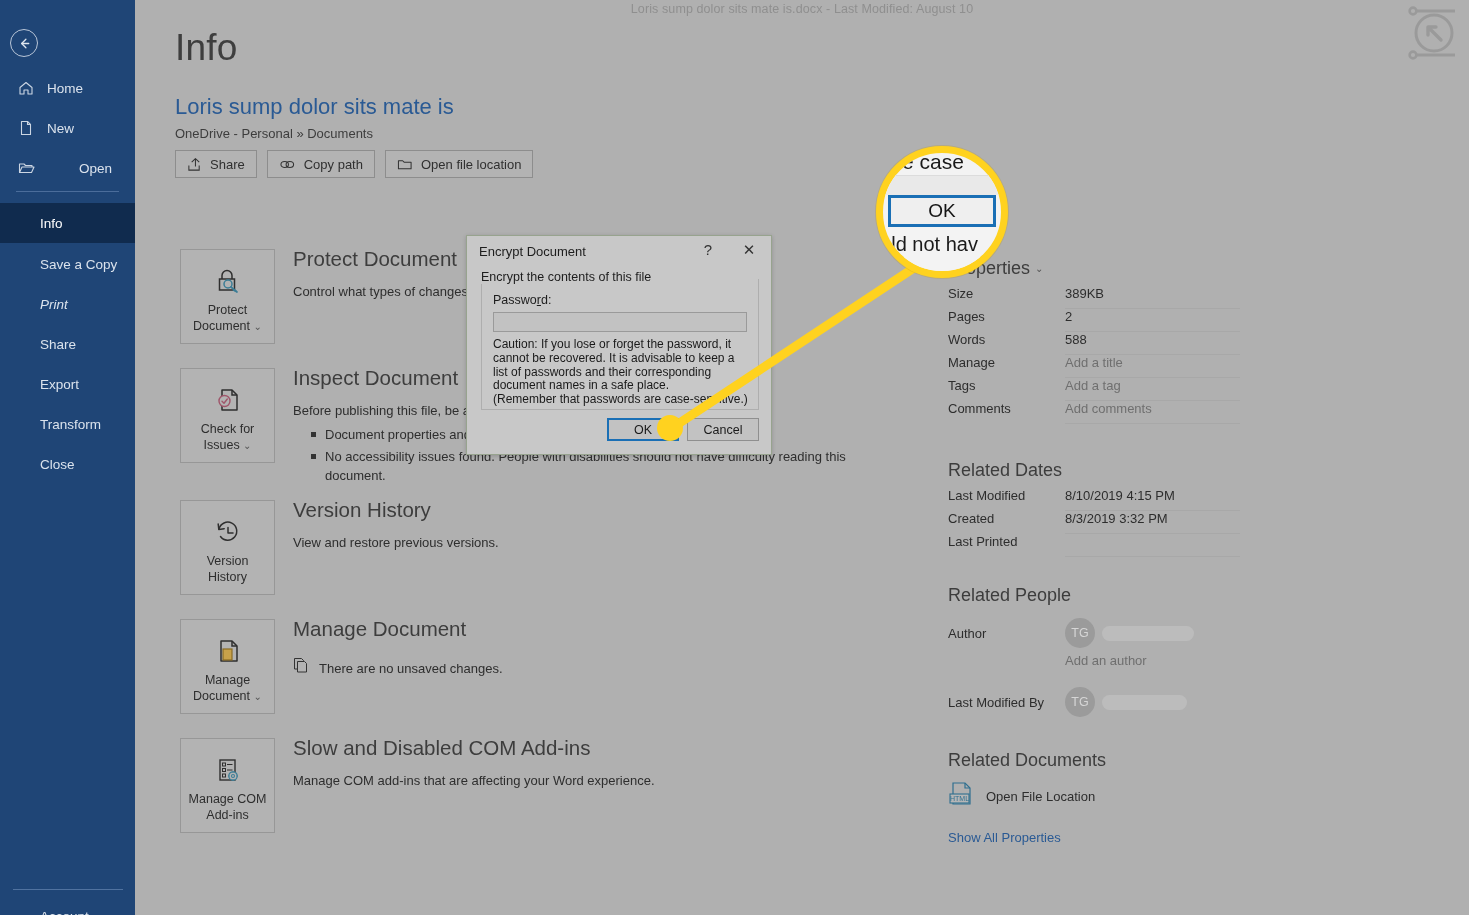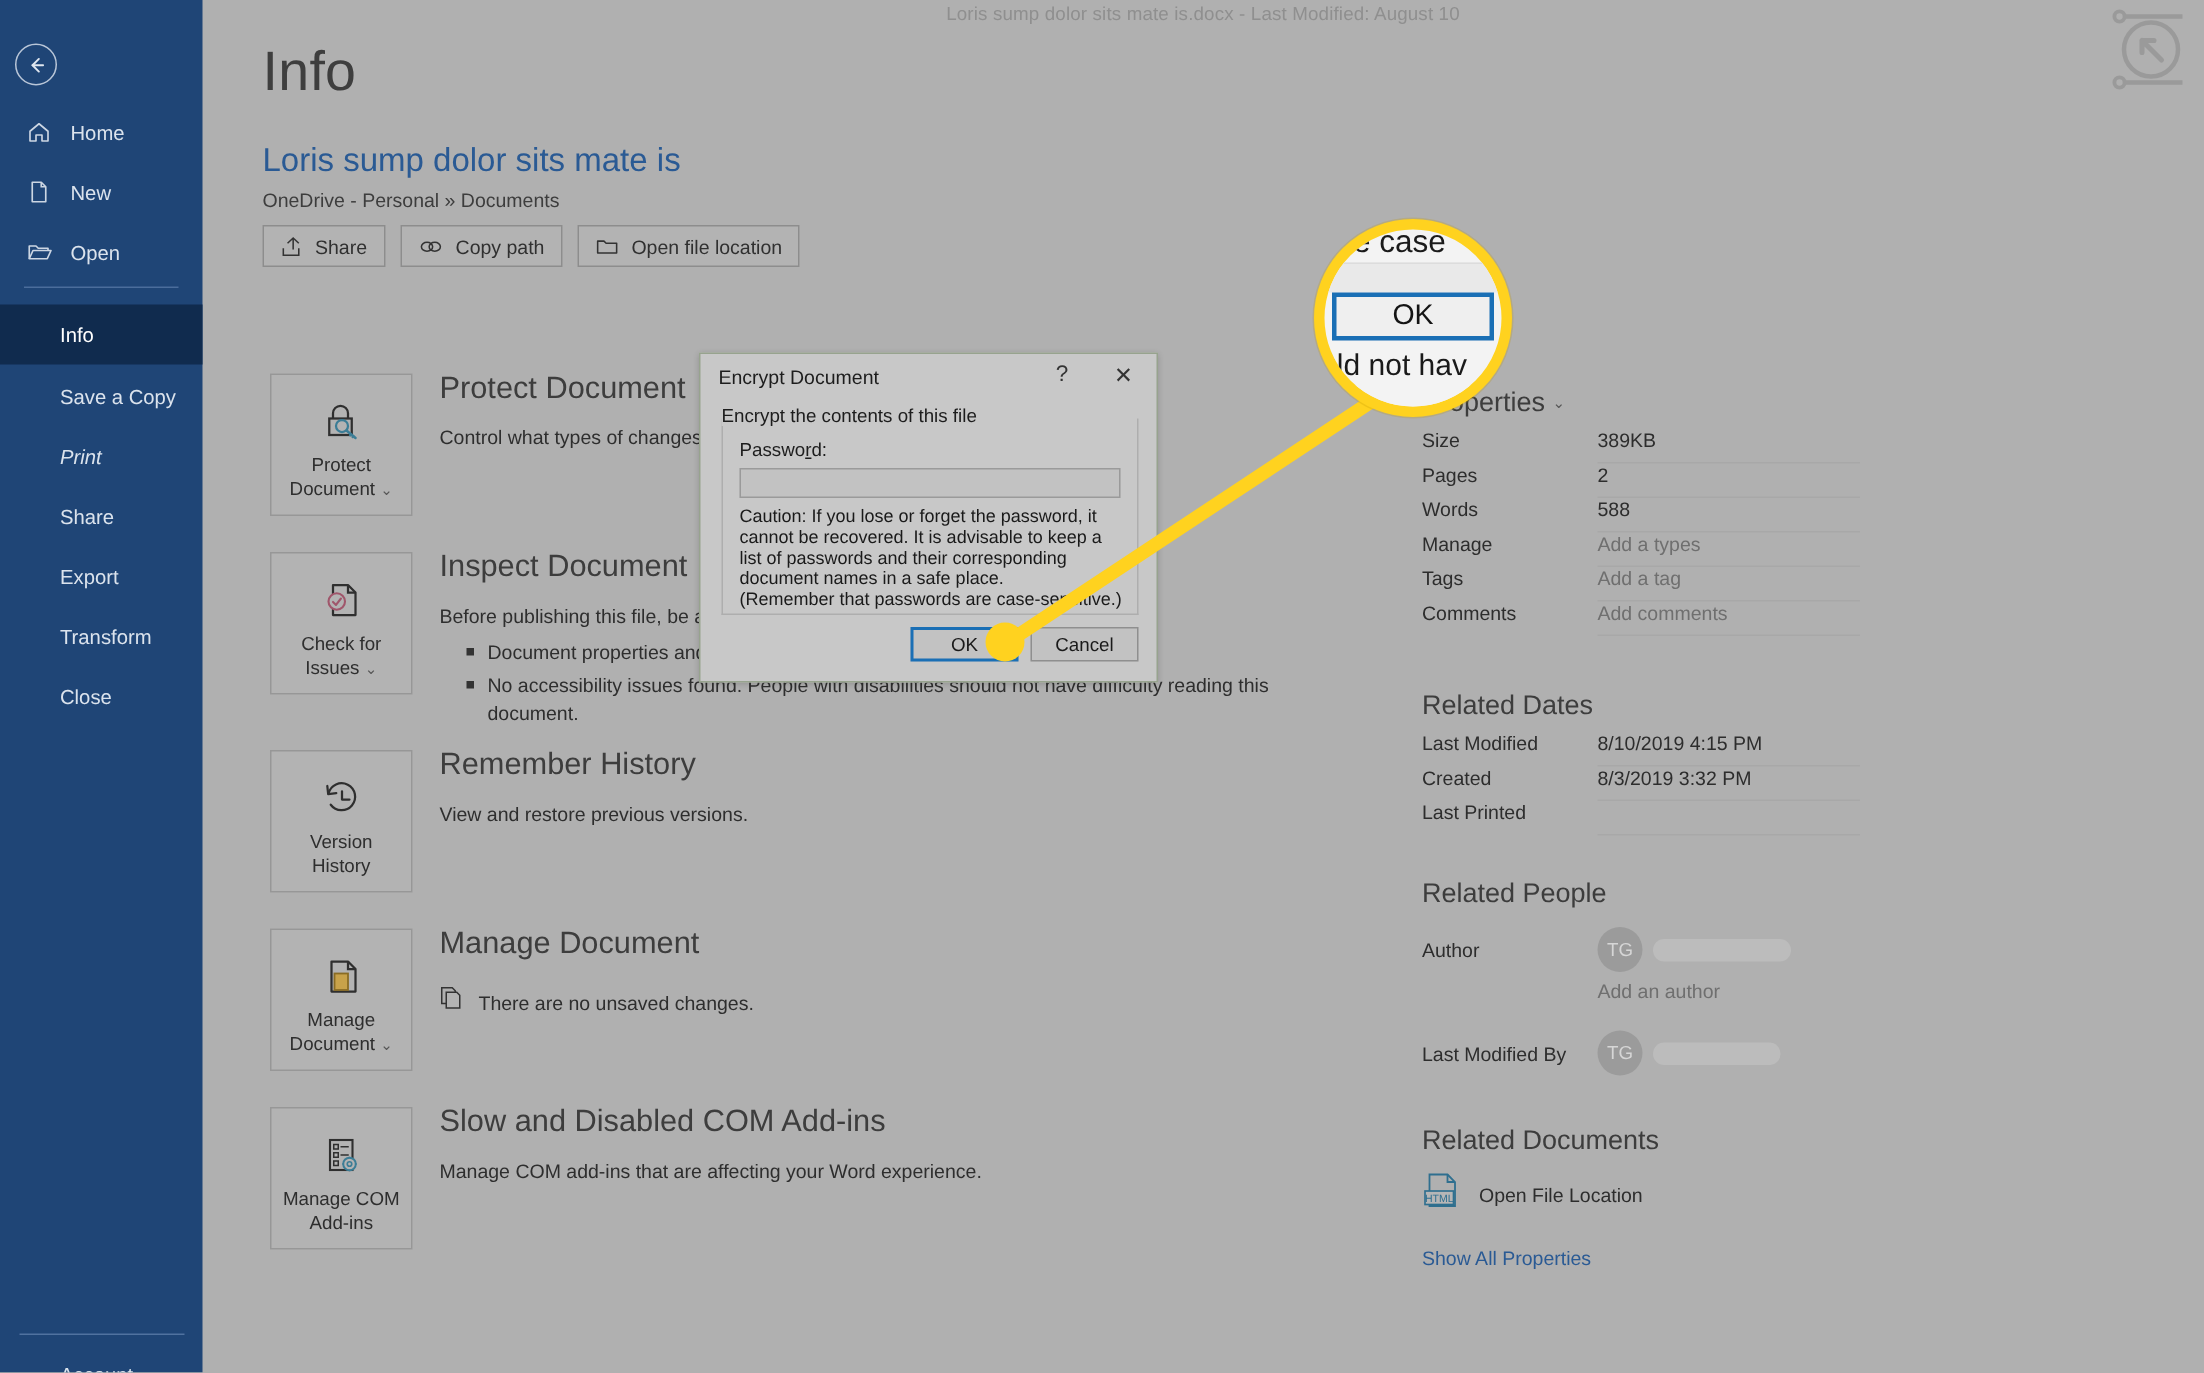"Open" div.nav-item { gap: none -> 32px }
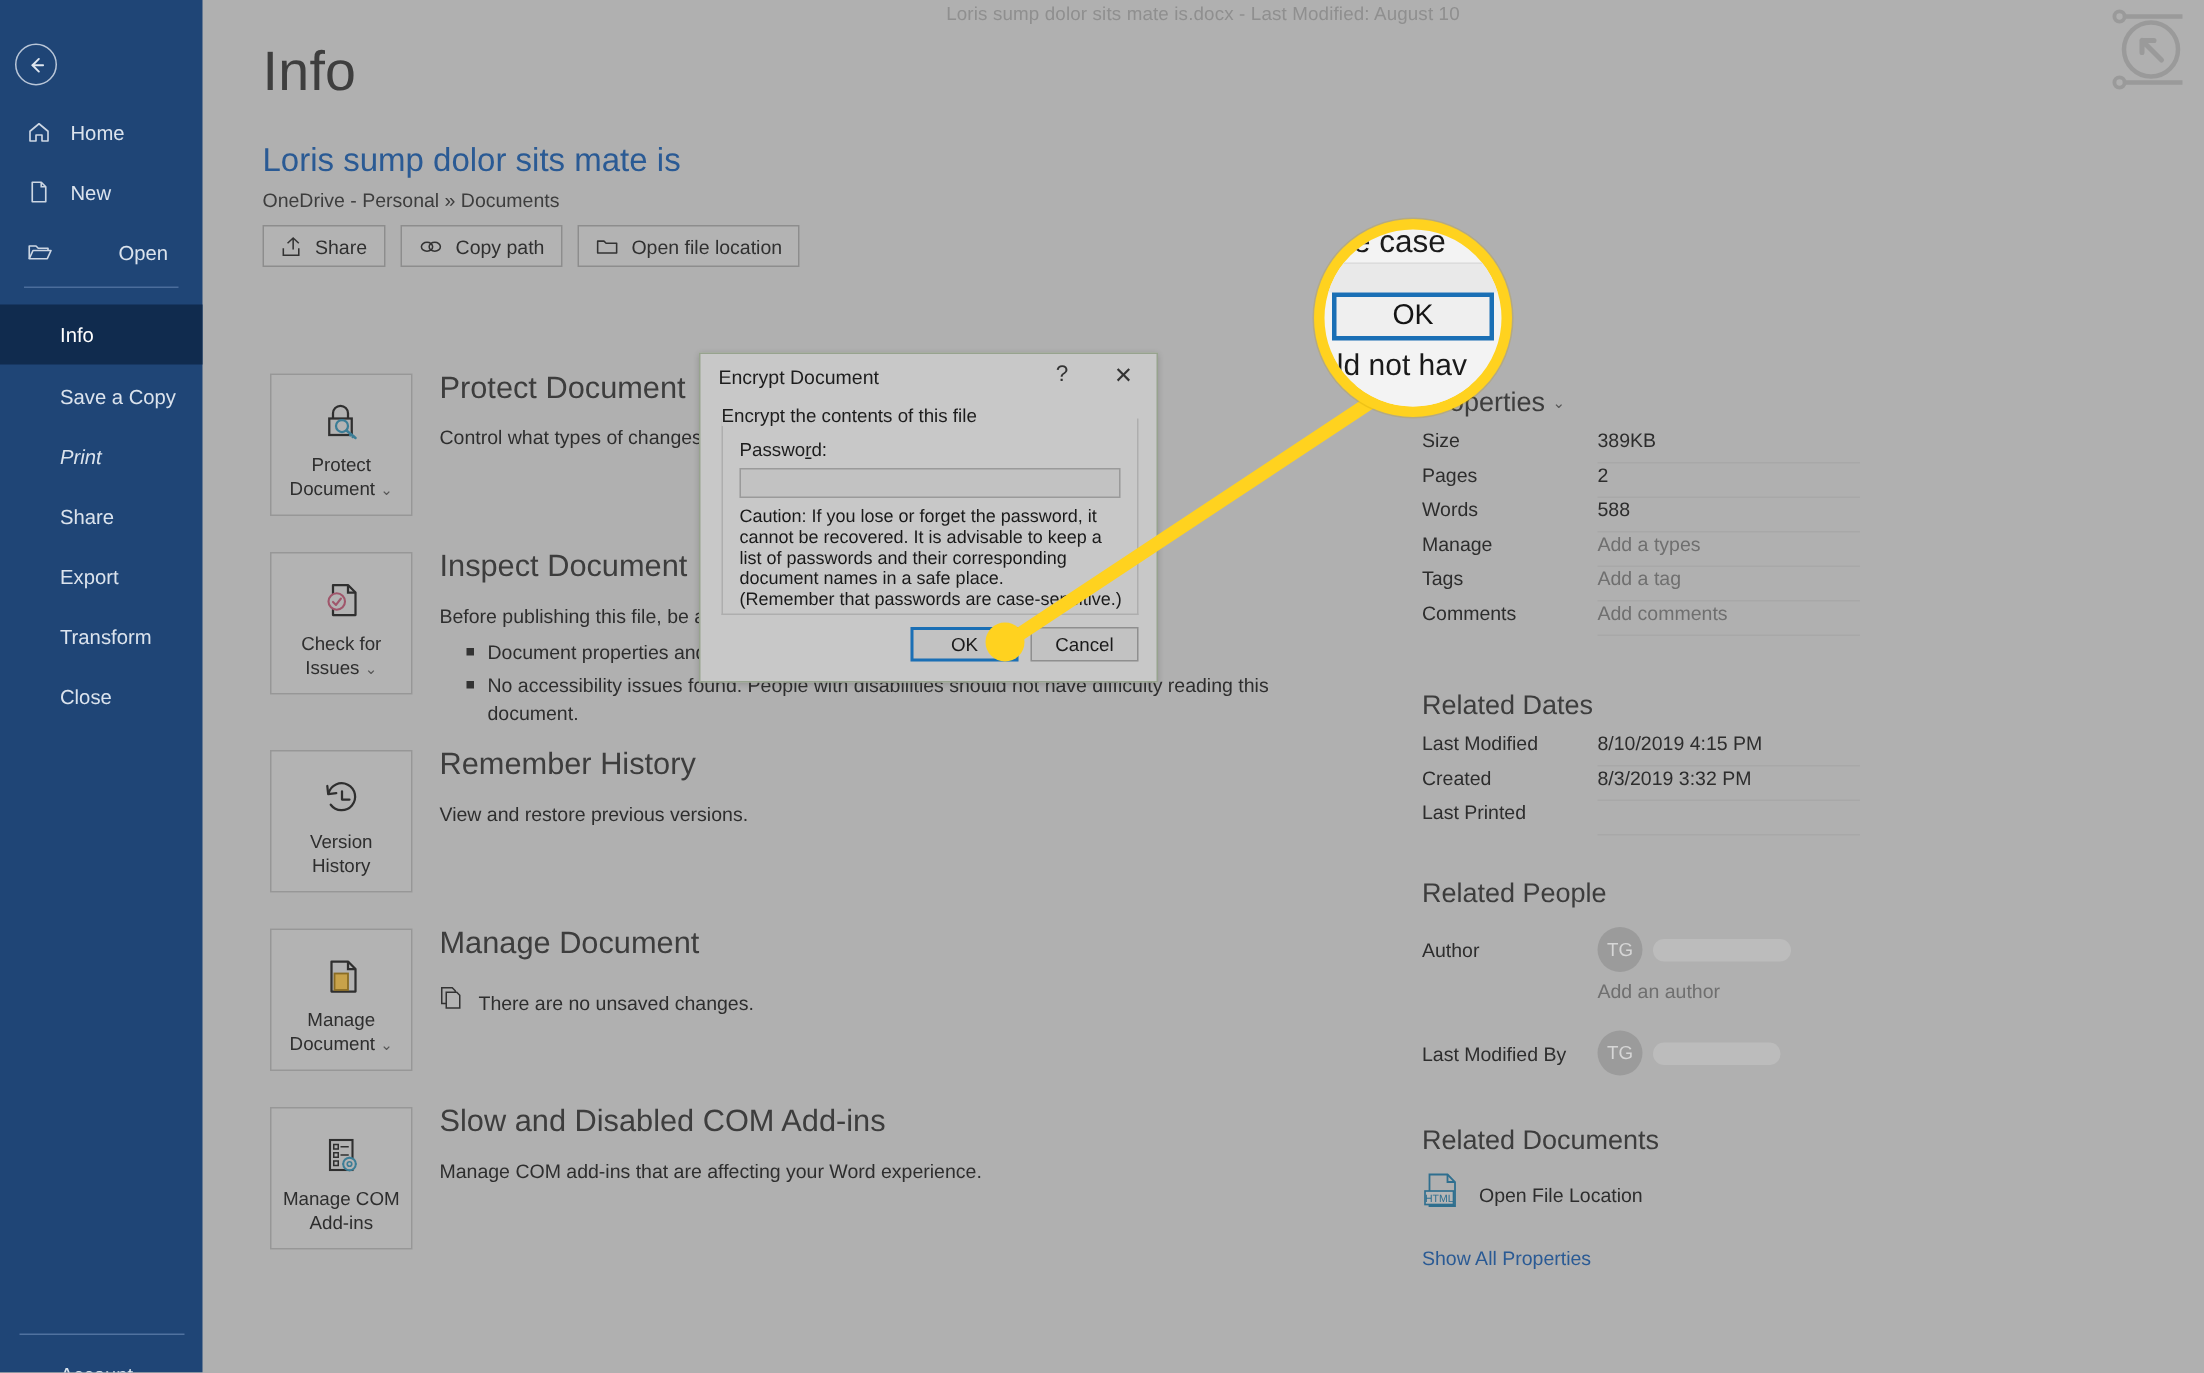"Add a types" div.prop-val { text: types -> title }
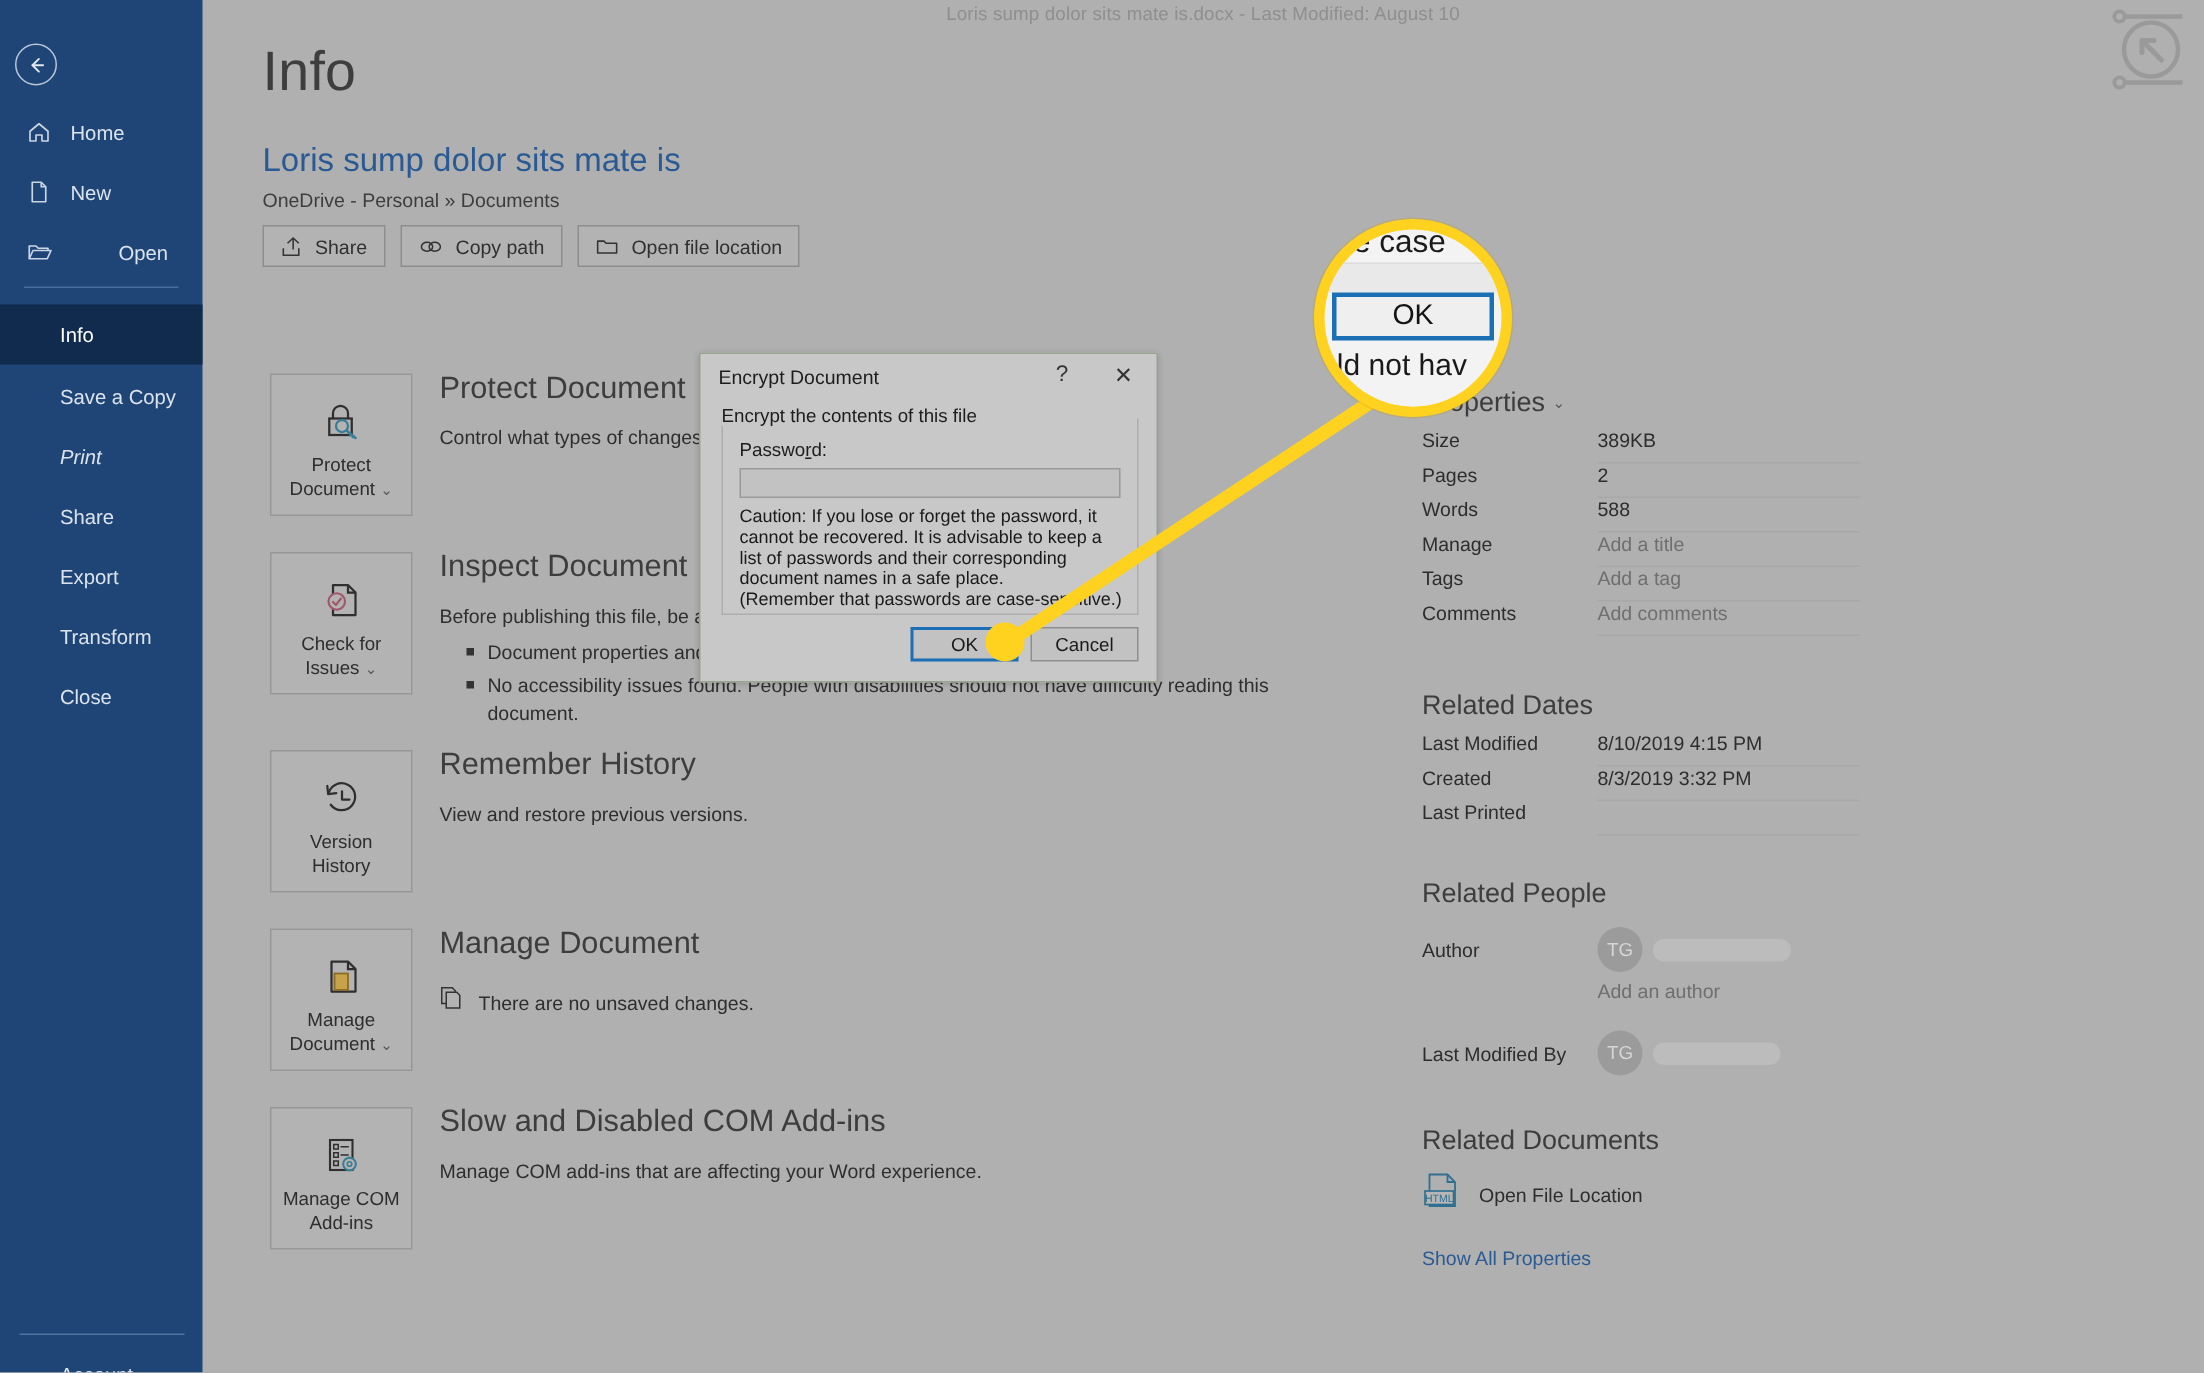"Remember History" div.sec-head { text: Remember -> Version }
